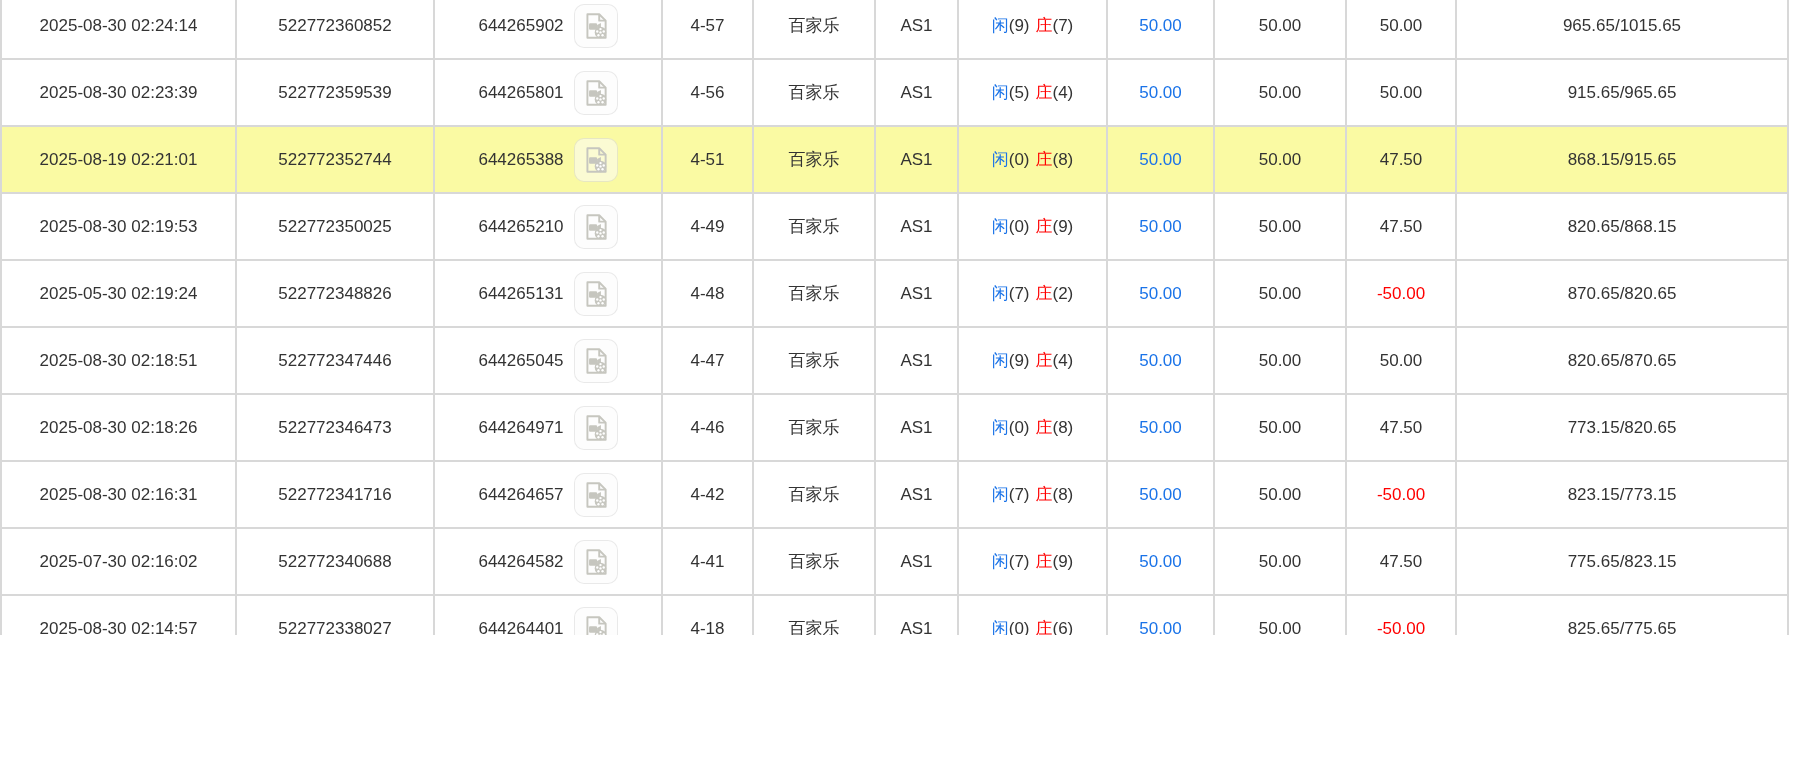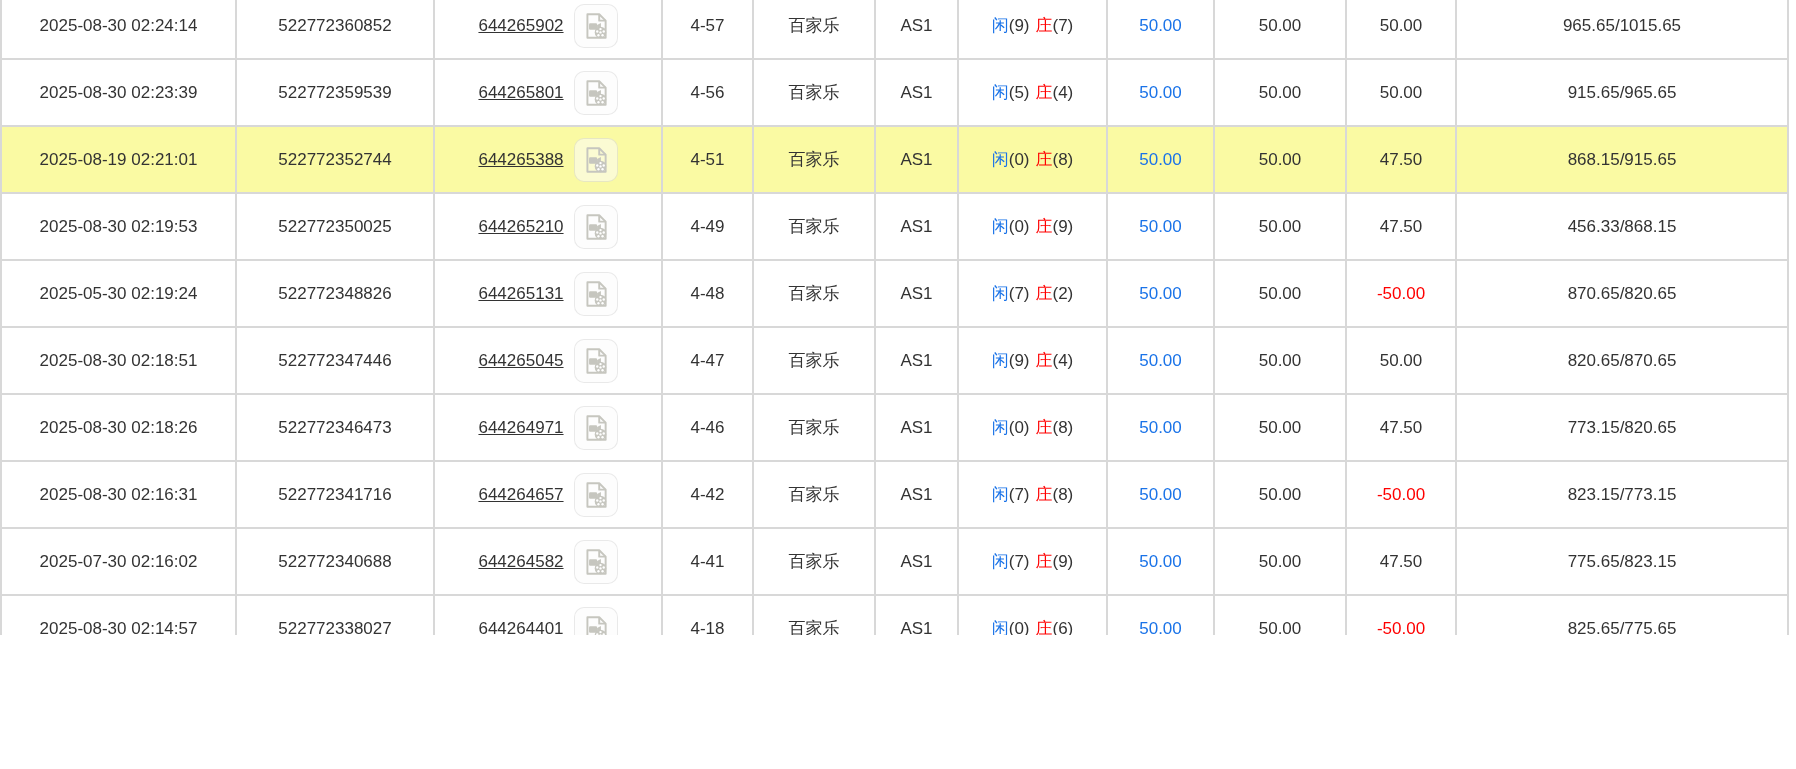"644265902" .gameno { text-decoration: underline -> none }
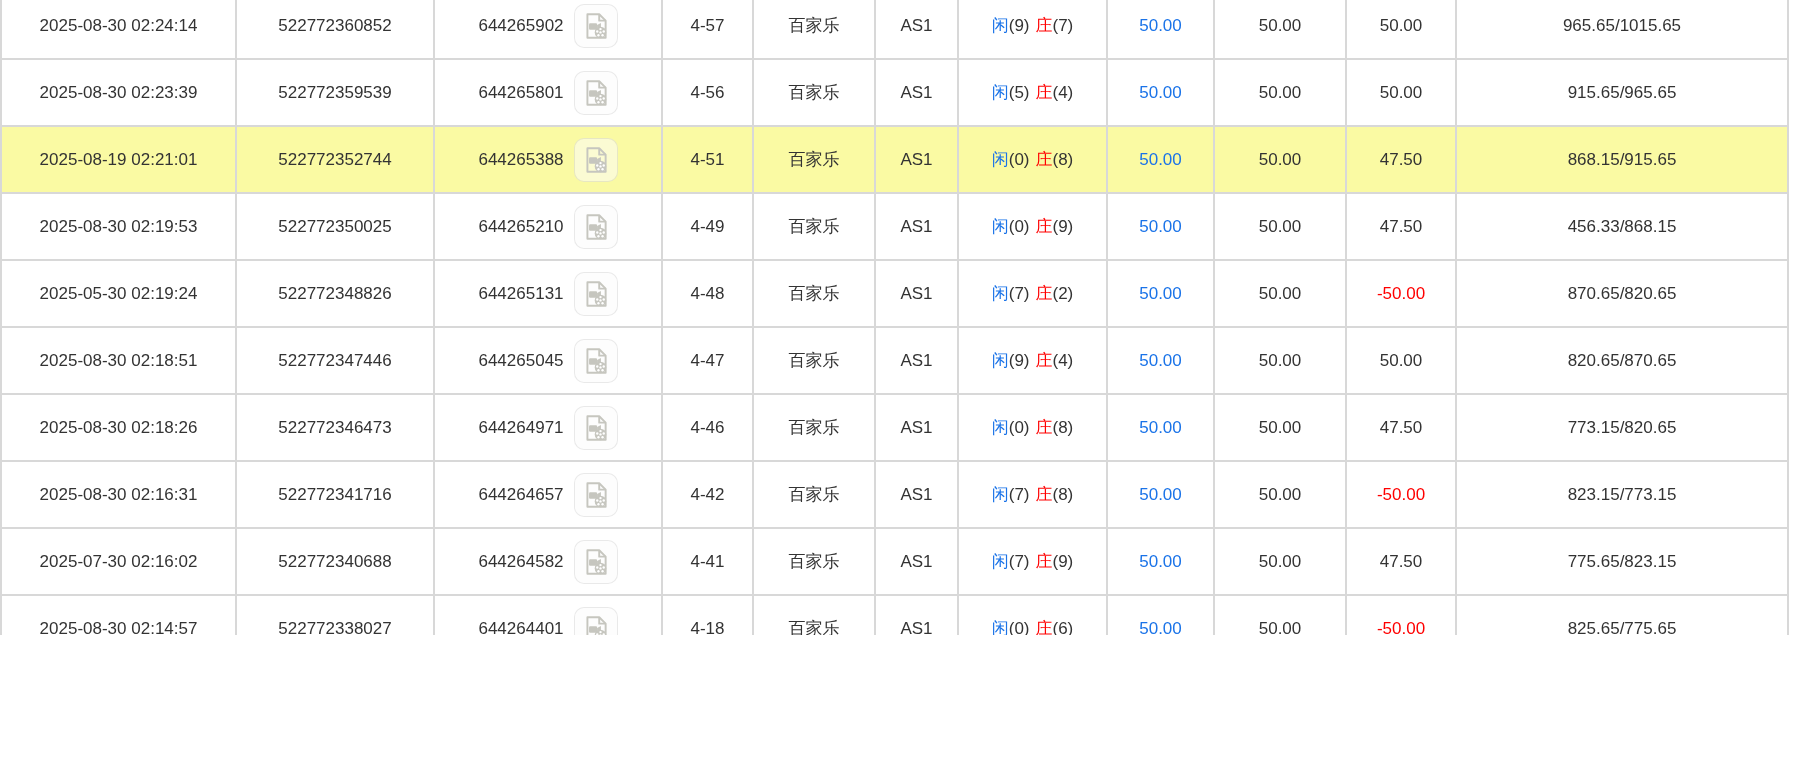"456.33/868.15" td { text: 456.33/868.15 -> 820.65/868.15 }
